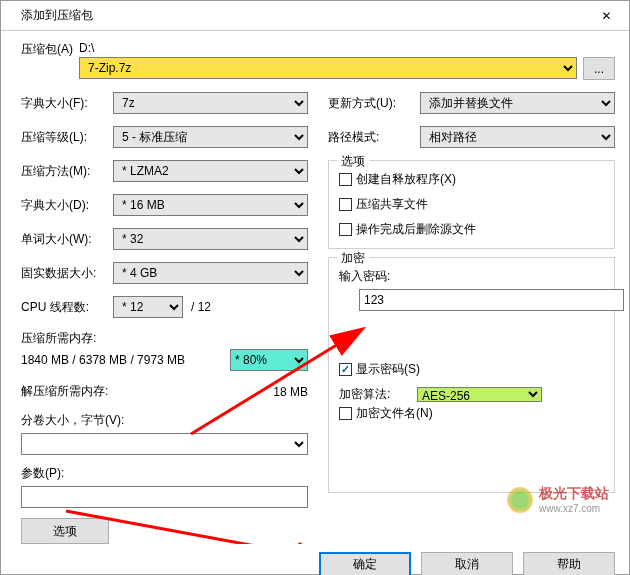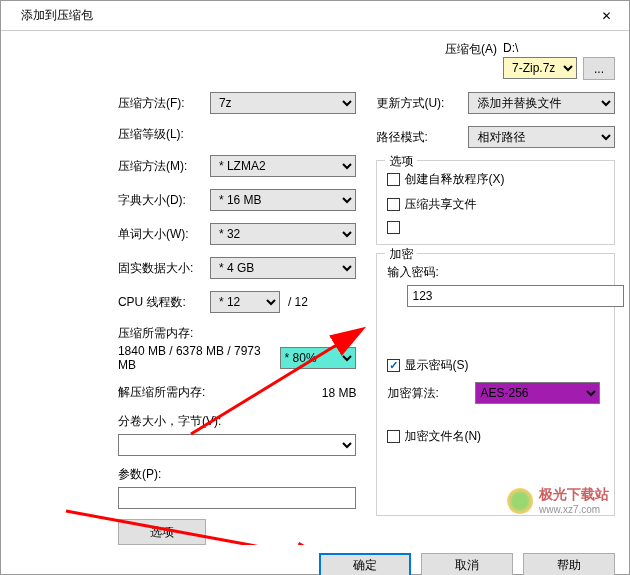"压缩包(A)" .content { align-items: flex-end -> none; padding: 10px 14px 0 14px -> 10px 14px 0 20px }
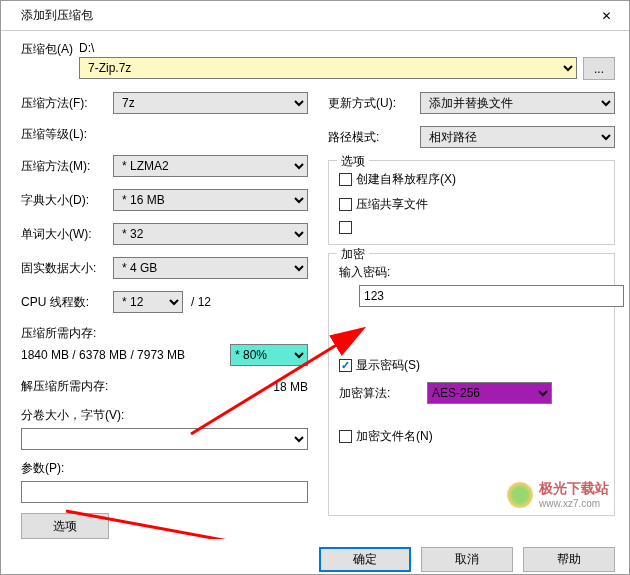"7-Zip.7z" .select-white { background: #fef9c3 -> #fde047 }
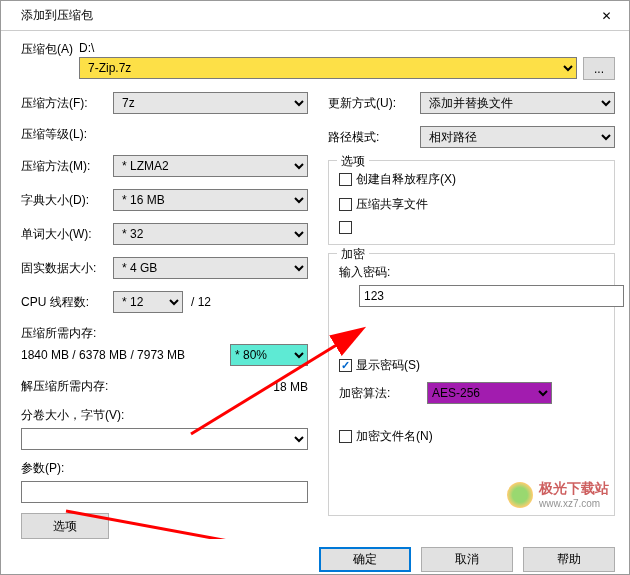"压缩方法(F):" span.fld-label { text: 压缩方法 -> 字典大小 }
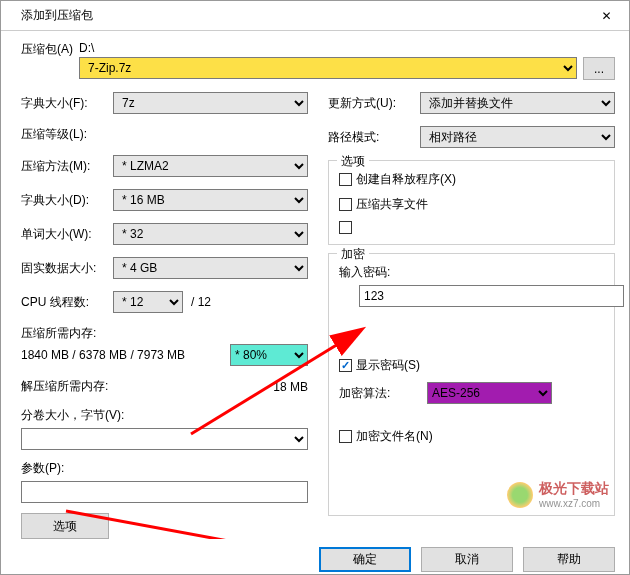"5 - 标准压缩" select.fld-ctrl { html: none -> <select><option>5 - 标准压缩</option></select> }
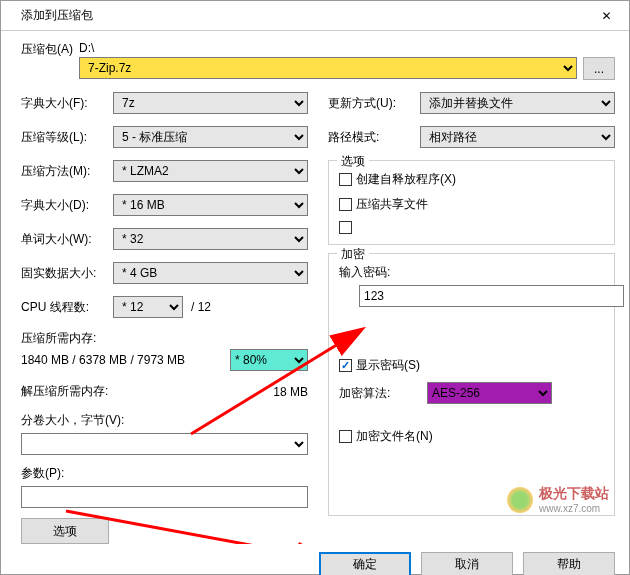"操作完成后删除源文件" span { html: none -> <span>操作完成后删除源文件</span> }
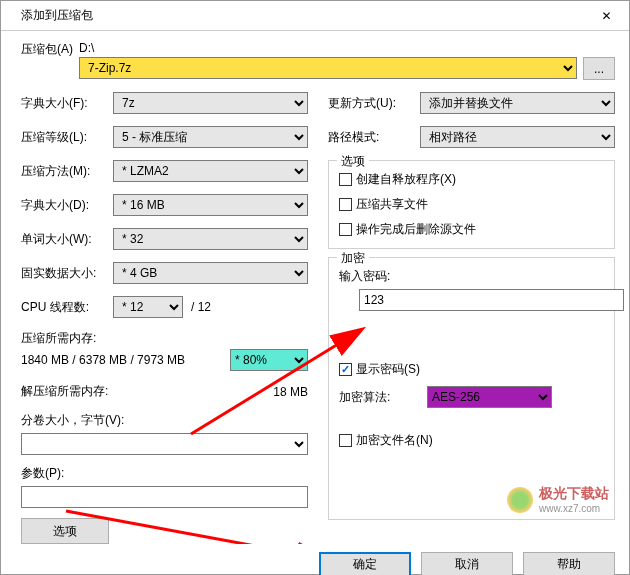"加密算法:" .encrypt-row { gap: 16px -> 6px; margin-bottom: 24px -> 2px }
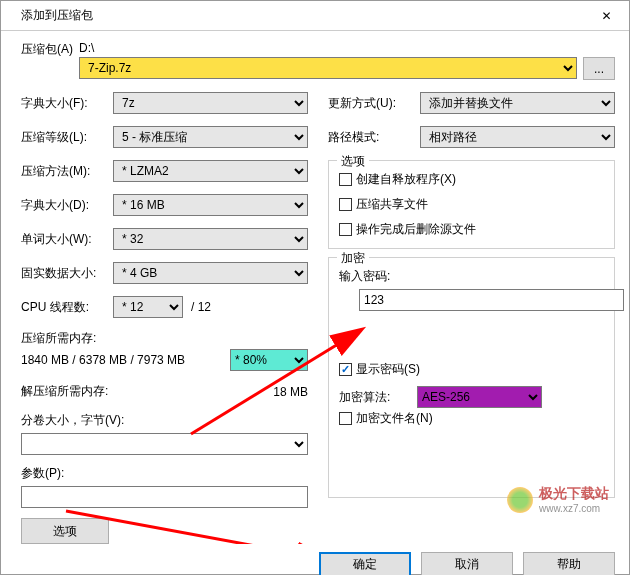"AES-256" .enc-select { background: #a21caf -> #bef264; height: 22px -> 15px }
